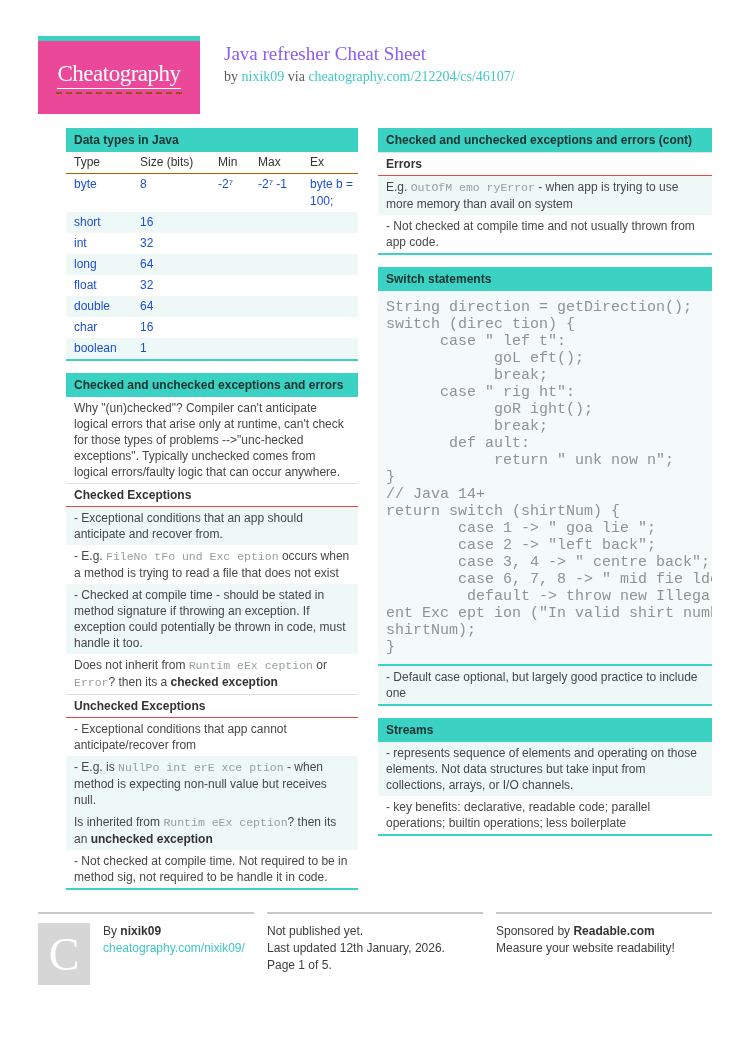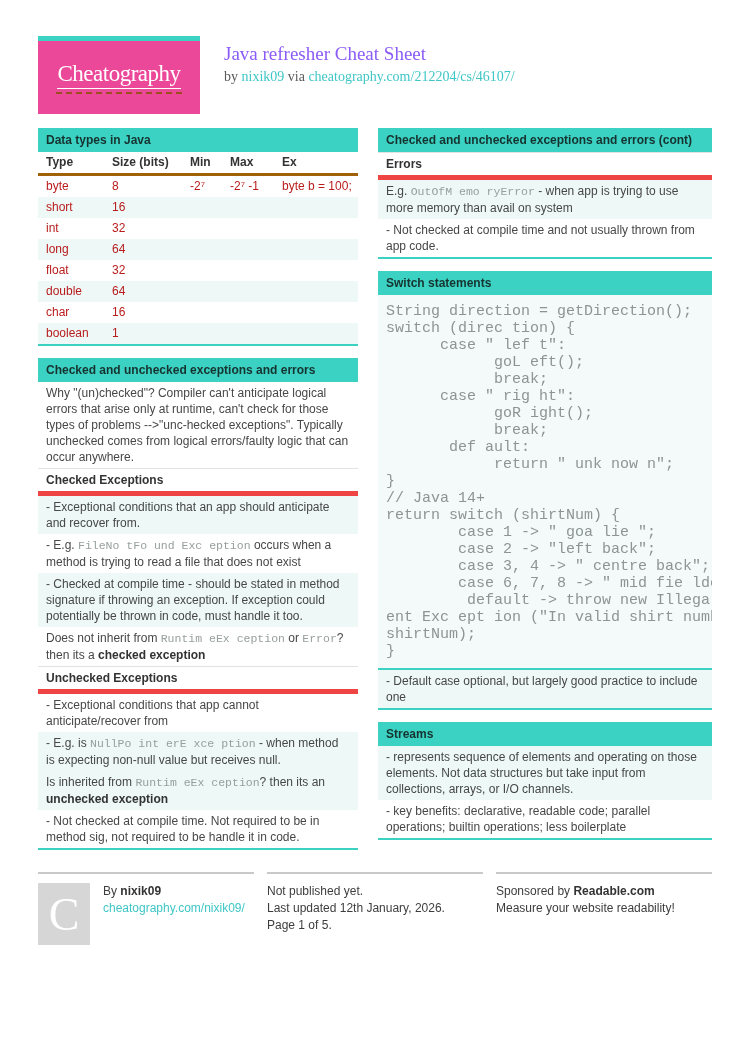"Data types in Java" .cols { margin-left: none -> 28px }
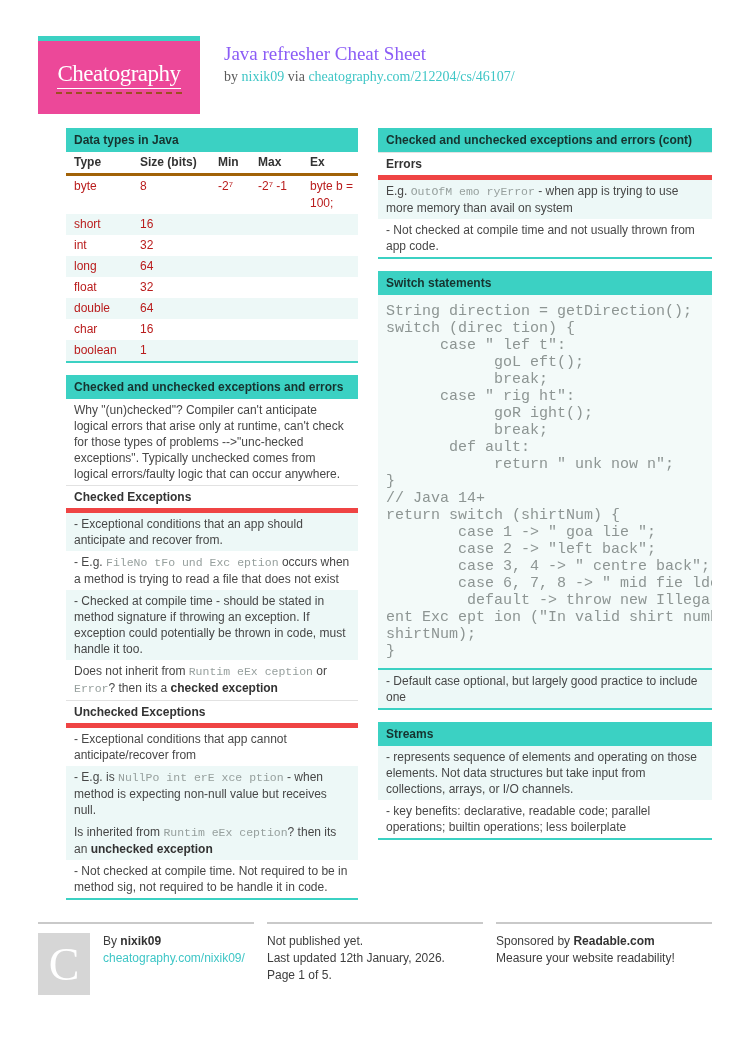"Type" .thead { border-bottom: 3px solid #a16207 -> 1px solid #a16207; font-weight: 700 -> 400 }
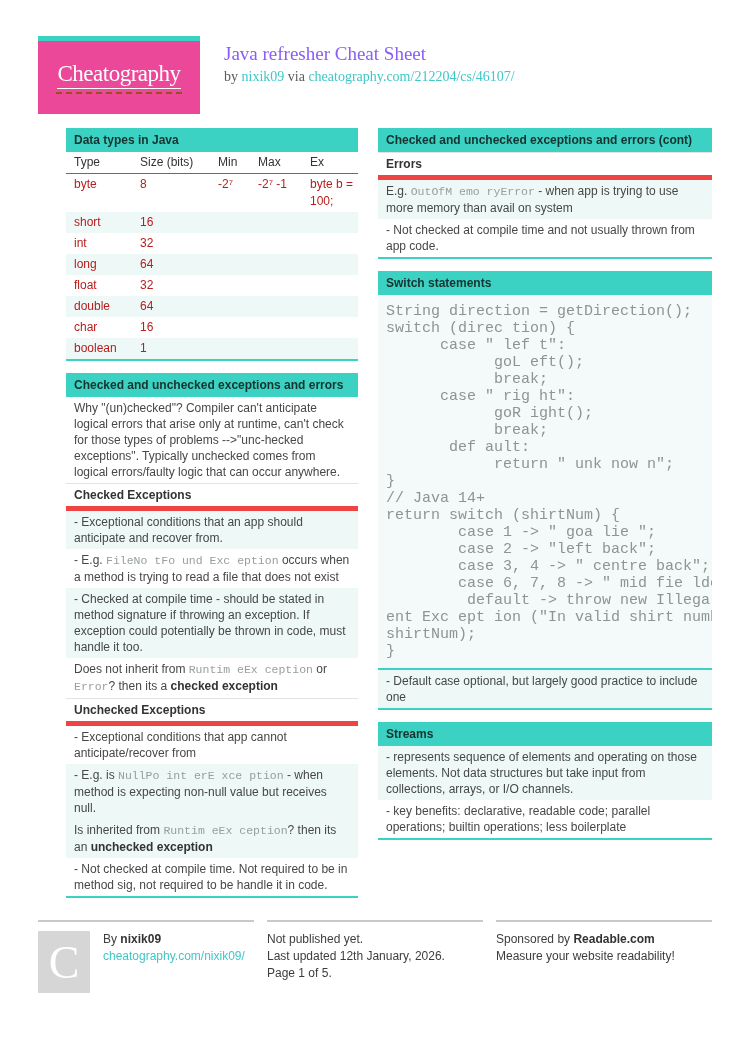"Errors" .row-sub { border-bottom: 5px solid #ef4444 -> 1px solid #ef4444 }
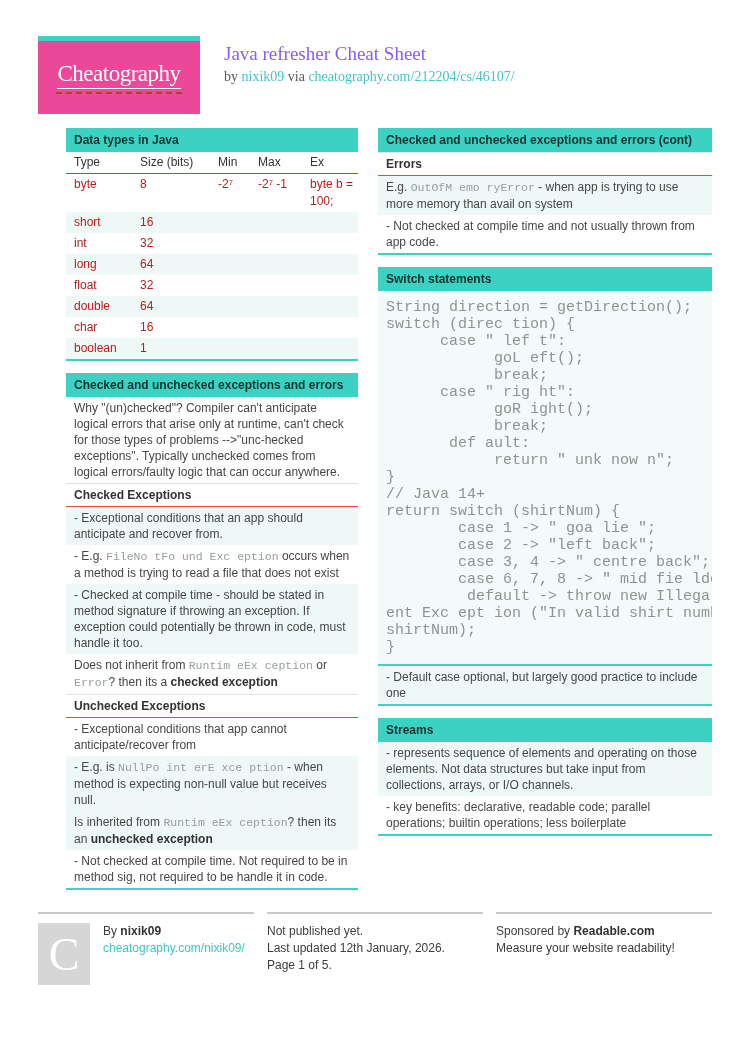"byte" .trow { color: #b91c1c -> #1d4ed8 }
